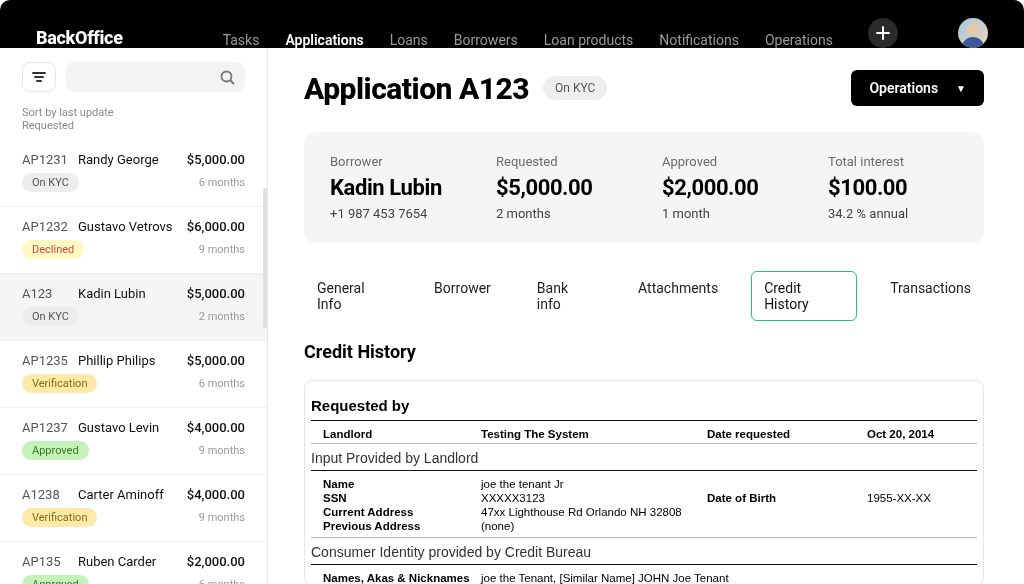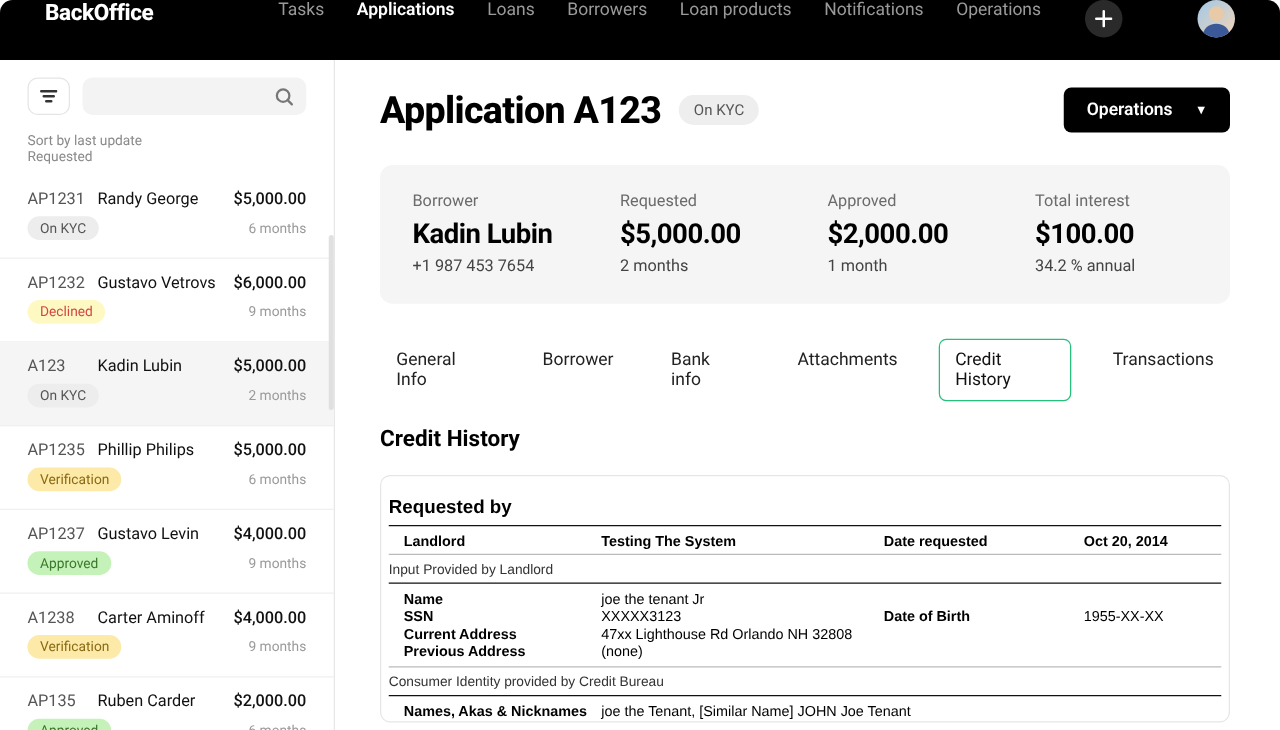"BackOffice" .topbar { align-items: flex-start -> flex-end }
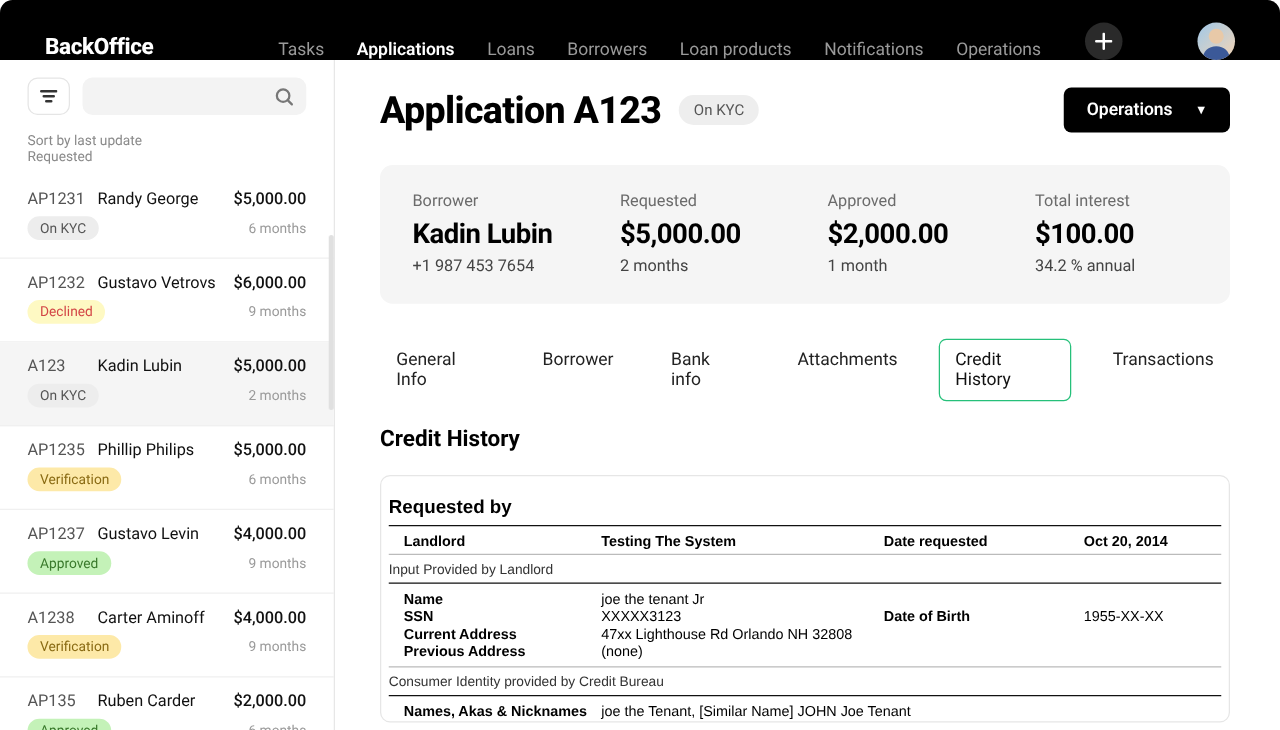"Input Provided by Landlord" .doc-sub { font-size: 11px -> 14px }
